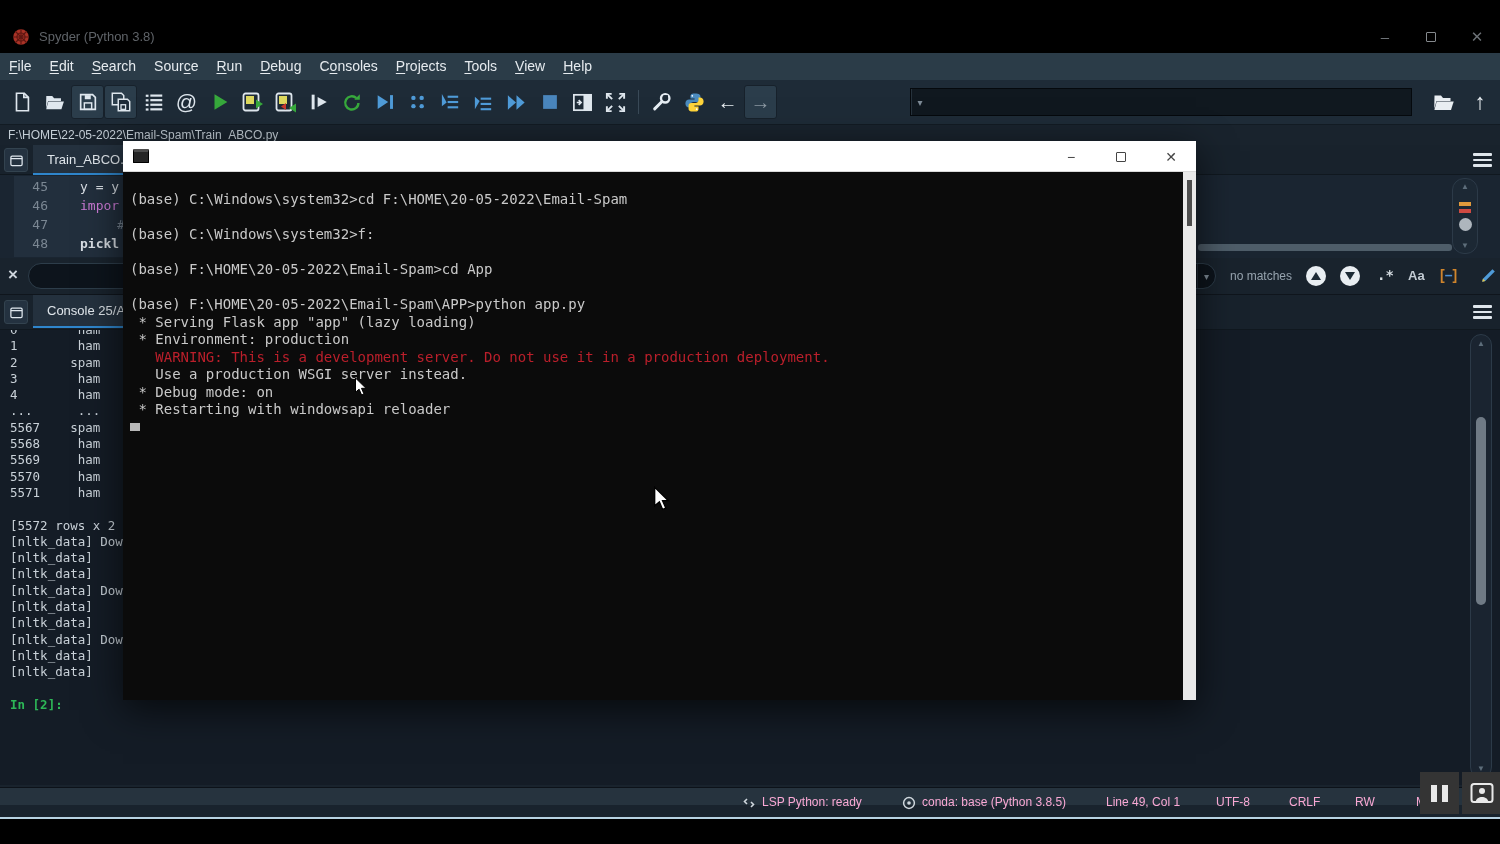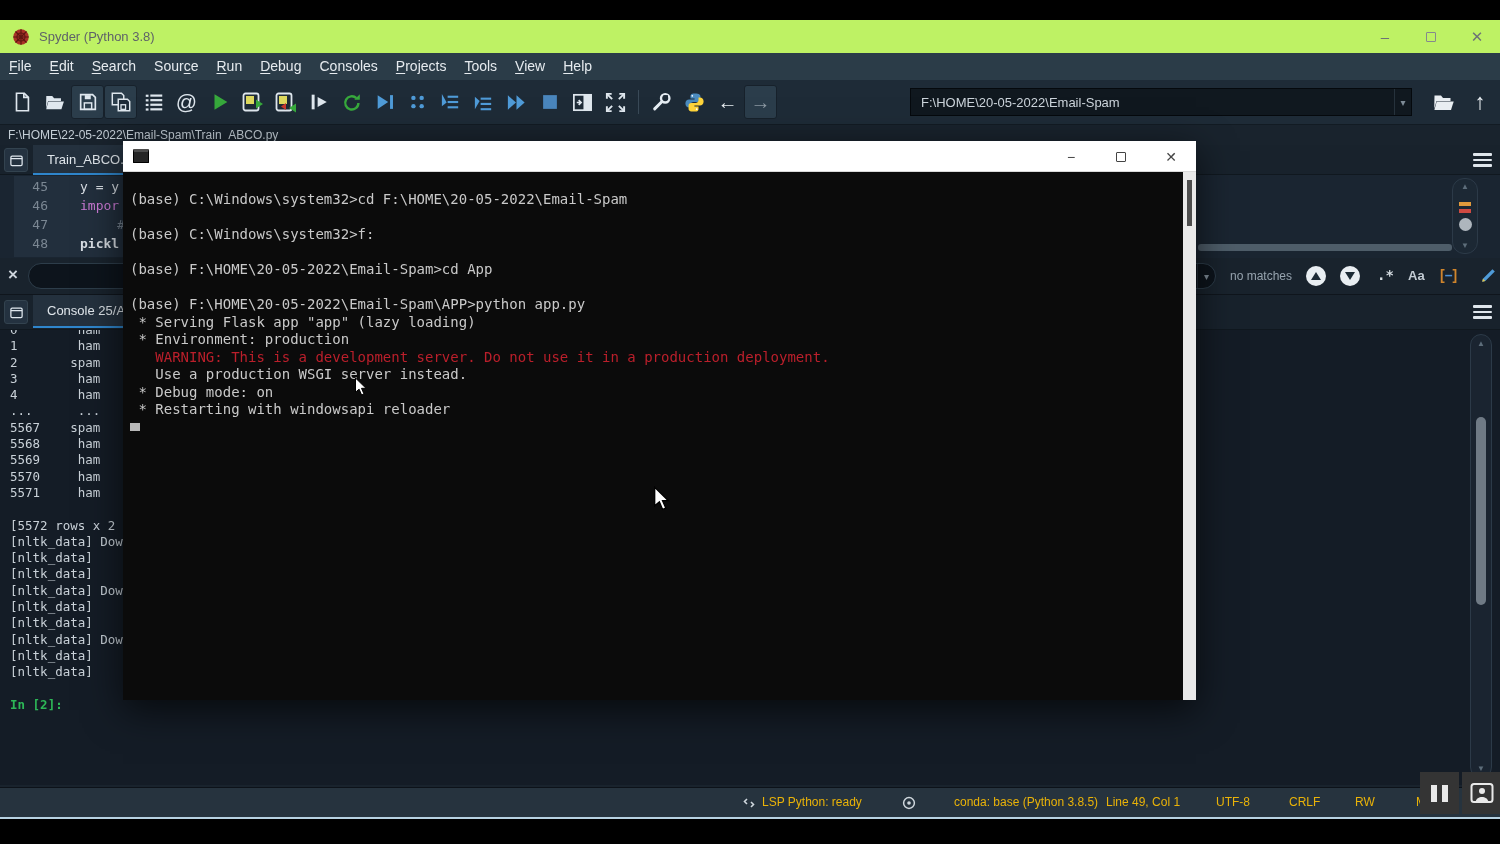"Spyder (Python 3.8)" .titlebar { background: #bef264 -> #000000 }
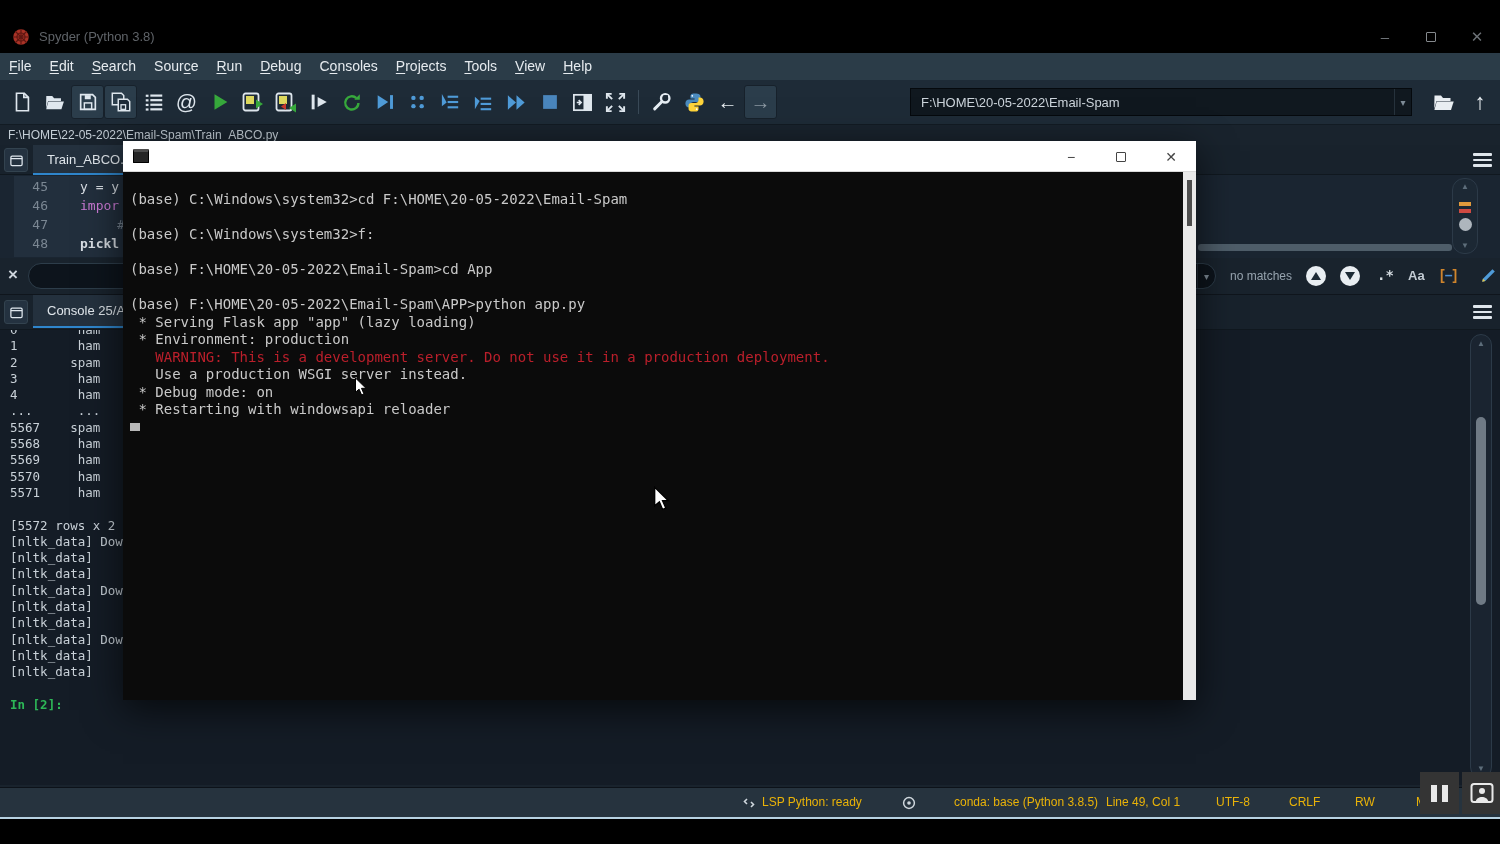"F:\HOME\20-05-2022\Email-Spam" span.path-text { html: <span>F:\HOME\20-05-2022\Email-Spam</span> -> none }
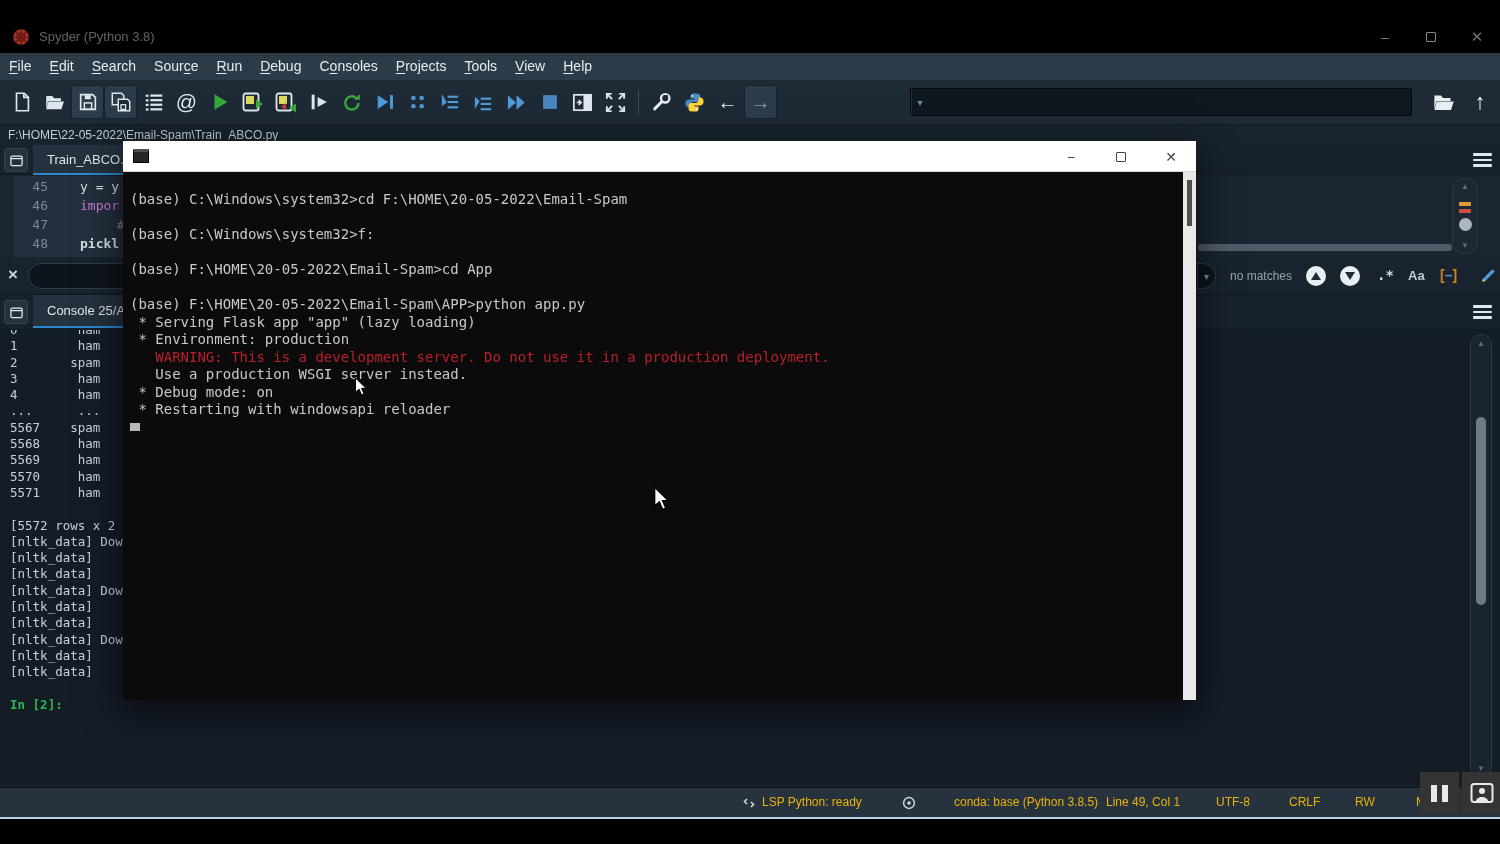"LSP Python: ready" .statusbar { color: #eab308 -> #f9a8d4; height: 30px -> 18px }
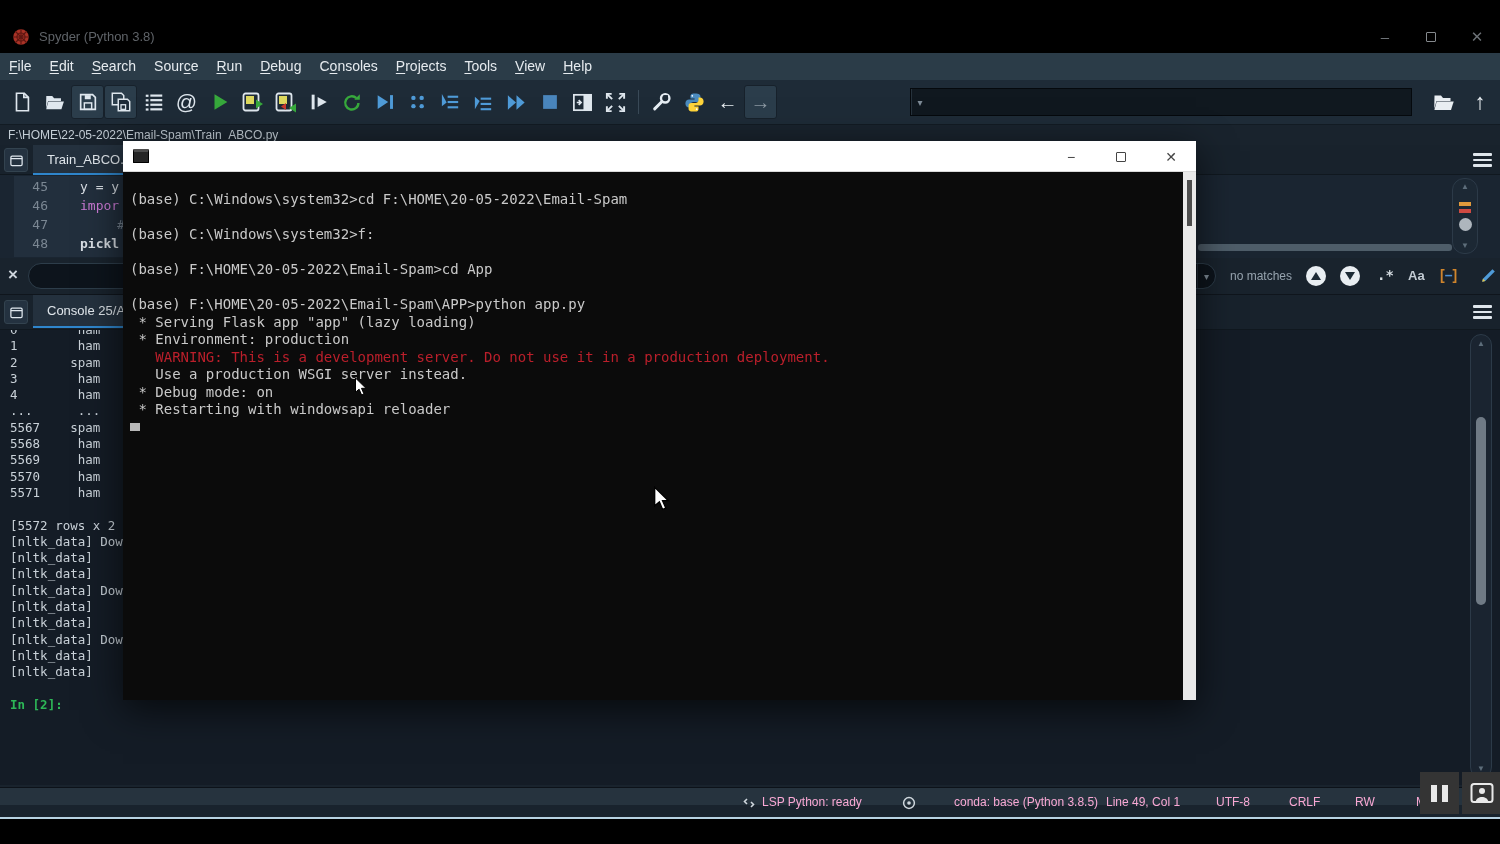"conda: base (Python 3.8.5)" span.sb-item { margin-left: 32px -> none }
